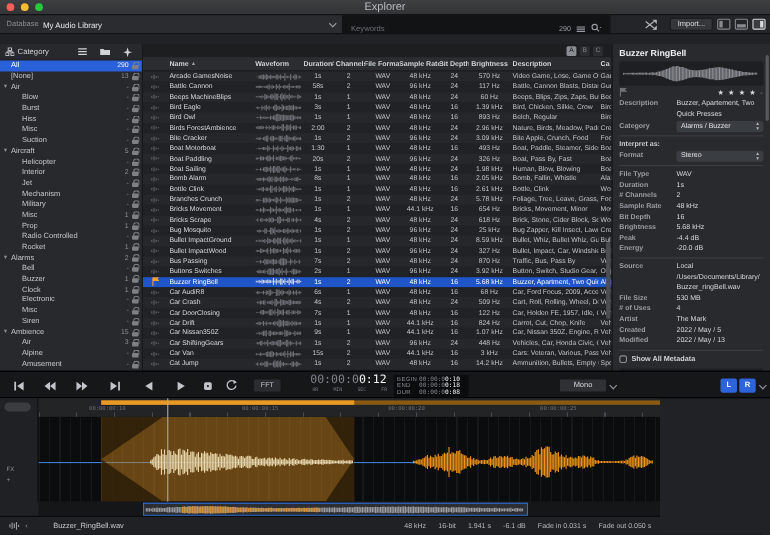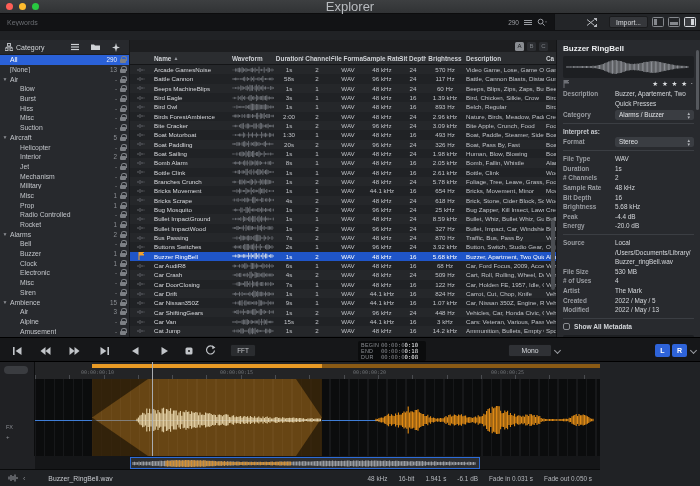"Explorer" #win-title { font-size: 13px -> 10px }
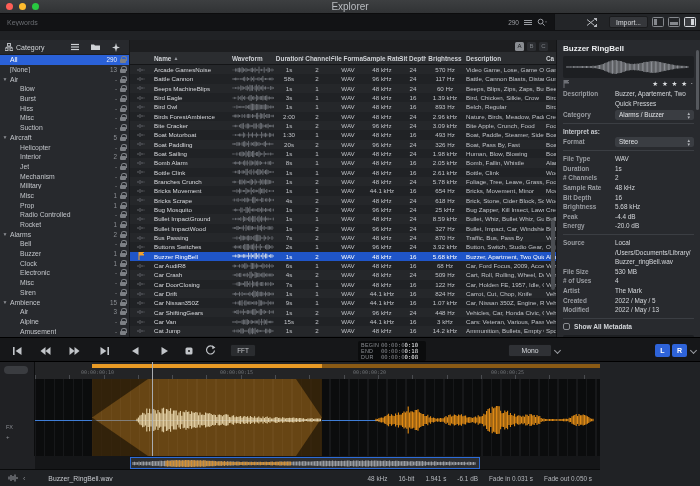"My Audio Library" div.db-select { html: none -> <div> <span>Database</span> <span>My Audio Library</span> <span></span> </div> }
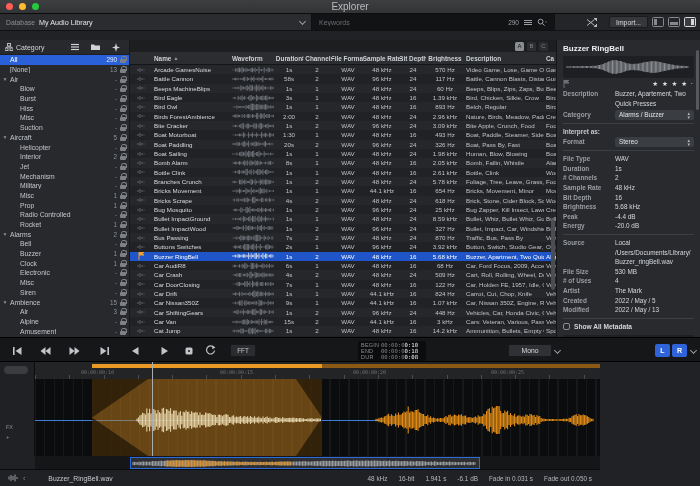"Keywords" .searchbox { align-items: center -> flex-end }
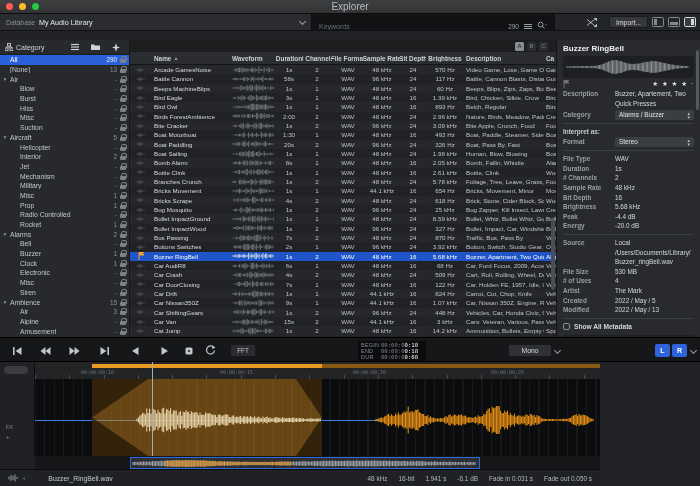"00:00:00:12" div { html: none -> <div> <div><span>00:00:0</span><span>0:12</span></div> <div> <span>HR</span> <span>MIN</span> <span>SEC</span> <span>FR</span> </div> </div> }
